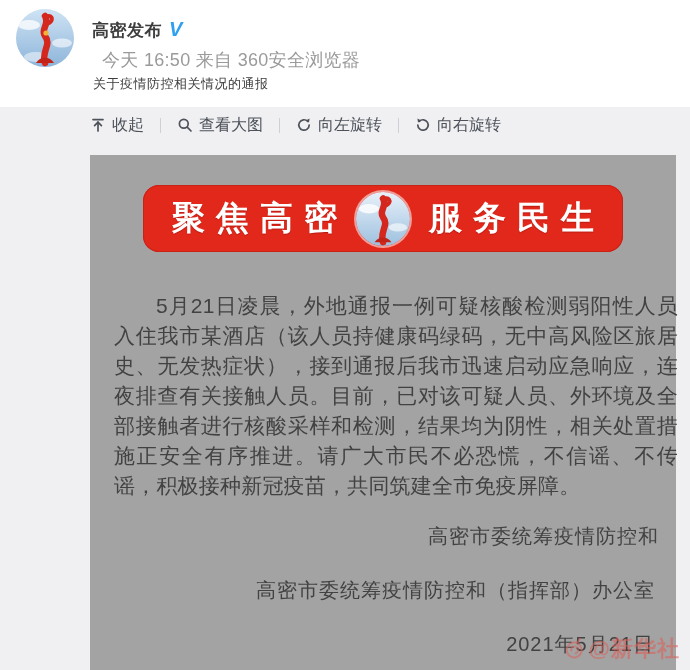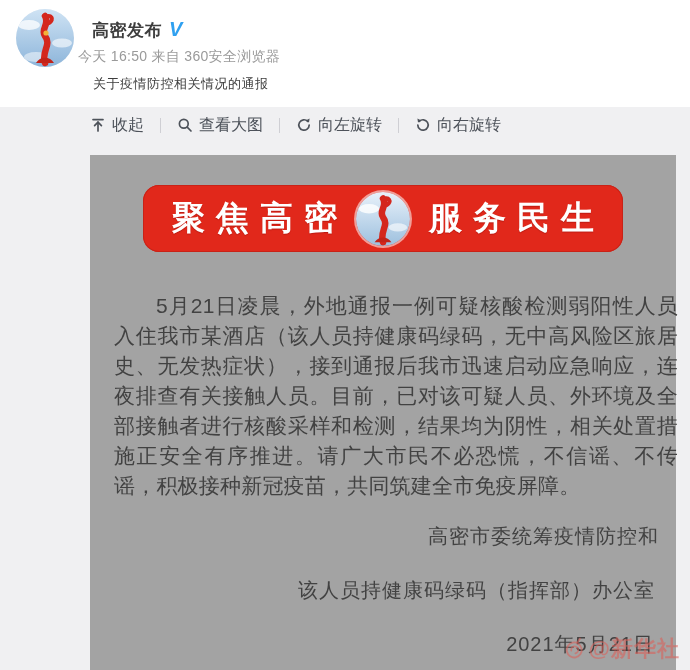"今天 16:50 来自 360安全浏览器" .post-meta { font-size: 14px -> 18px; left: 78px -> 102px }
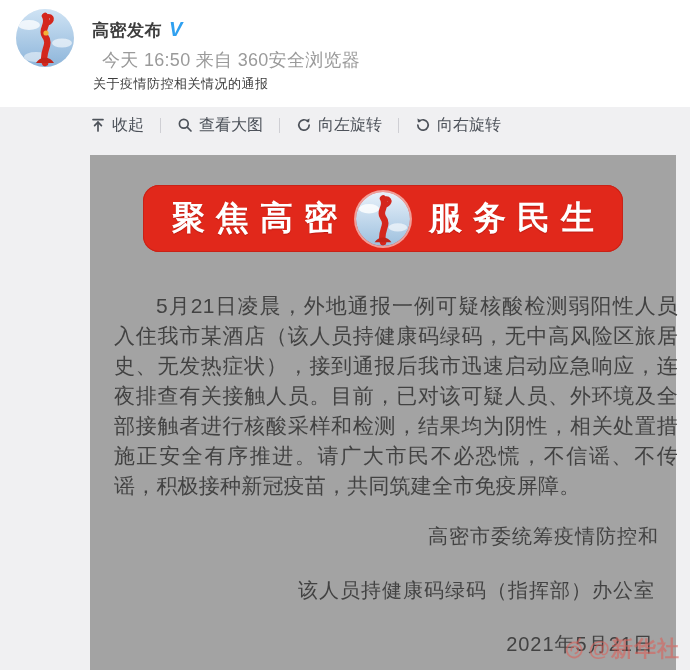"该人员持健康码绿码（指挥部）办公室" div.sig { text: 该人员持健康码绿码 -> 高密市委统筹疫情防控和 }
